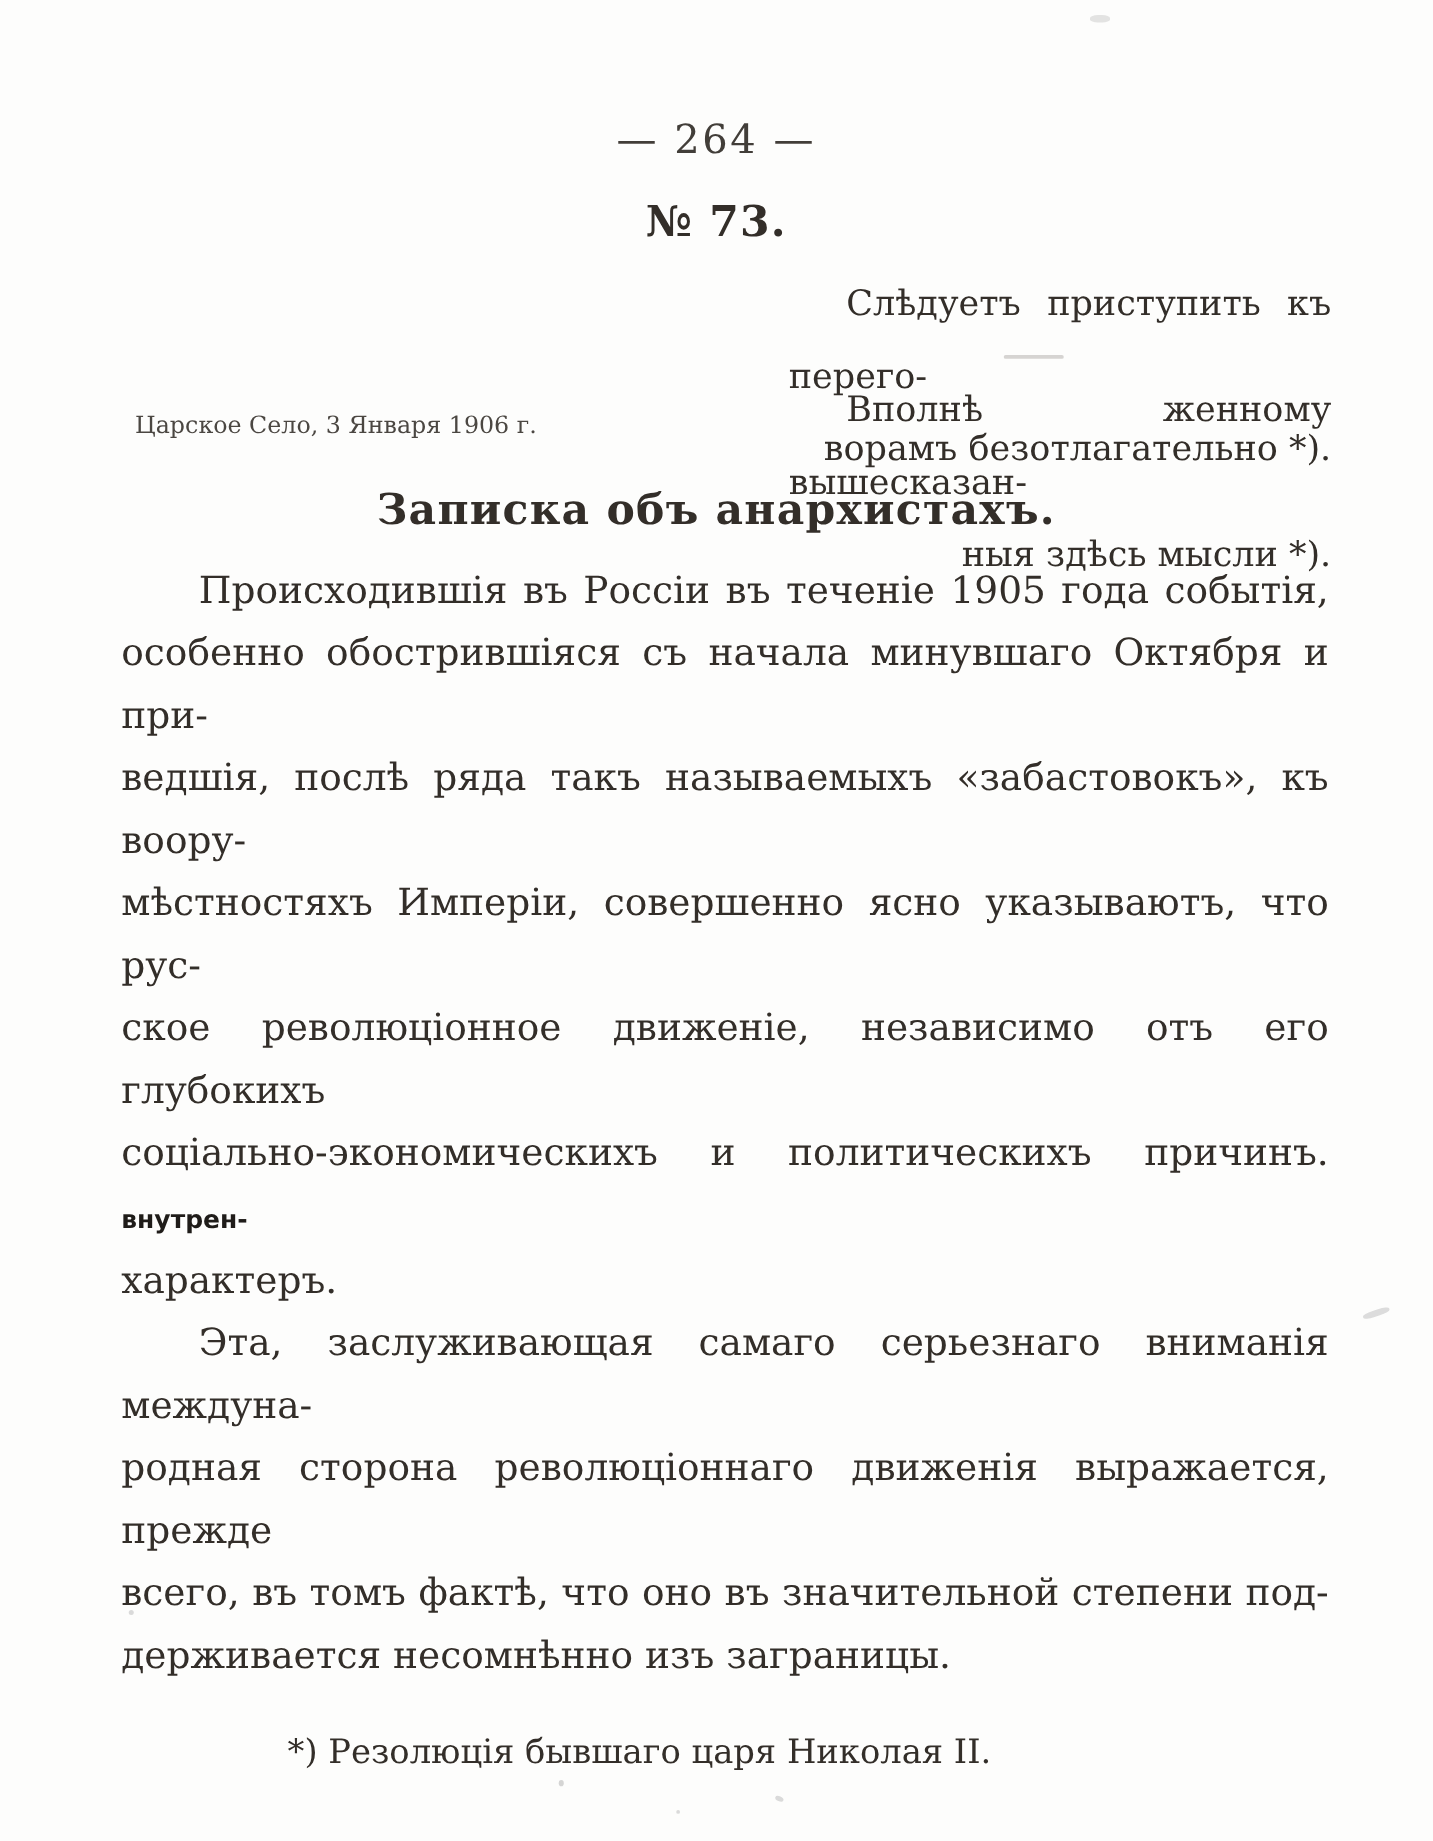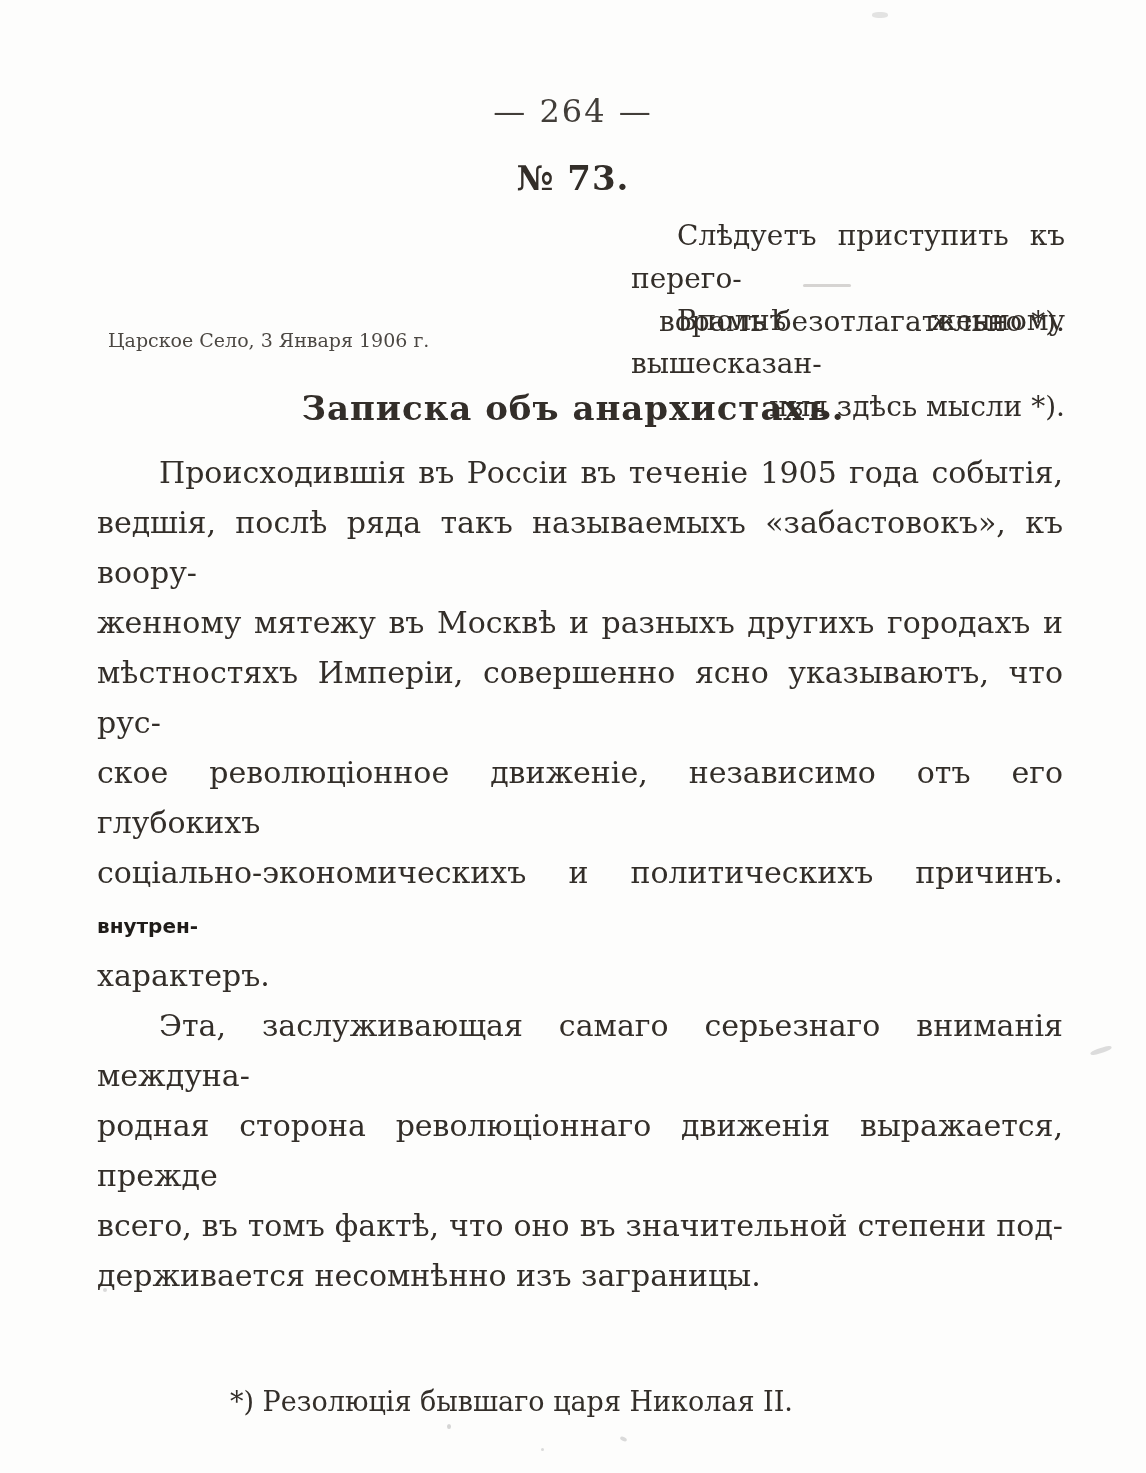"Слѣдуетъ приступить къ перего-" .margin-note { line-height: 43px -> 58px }
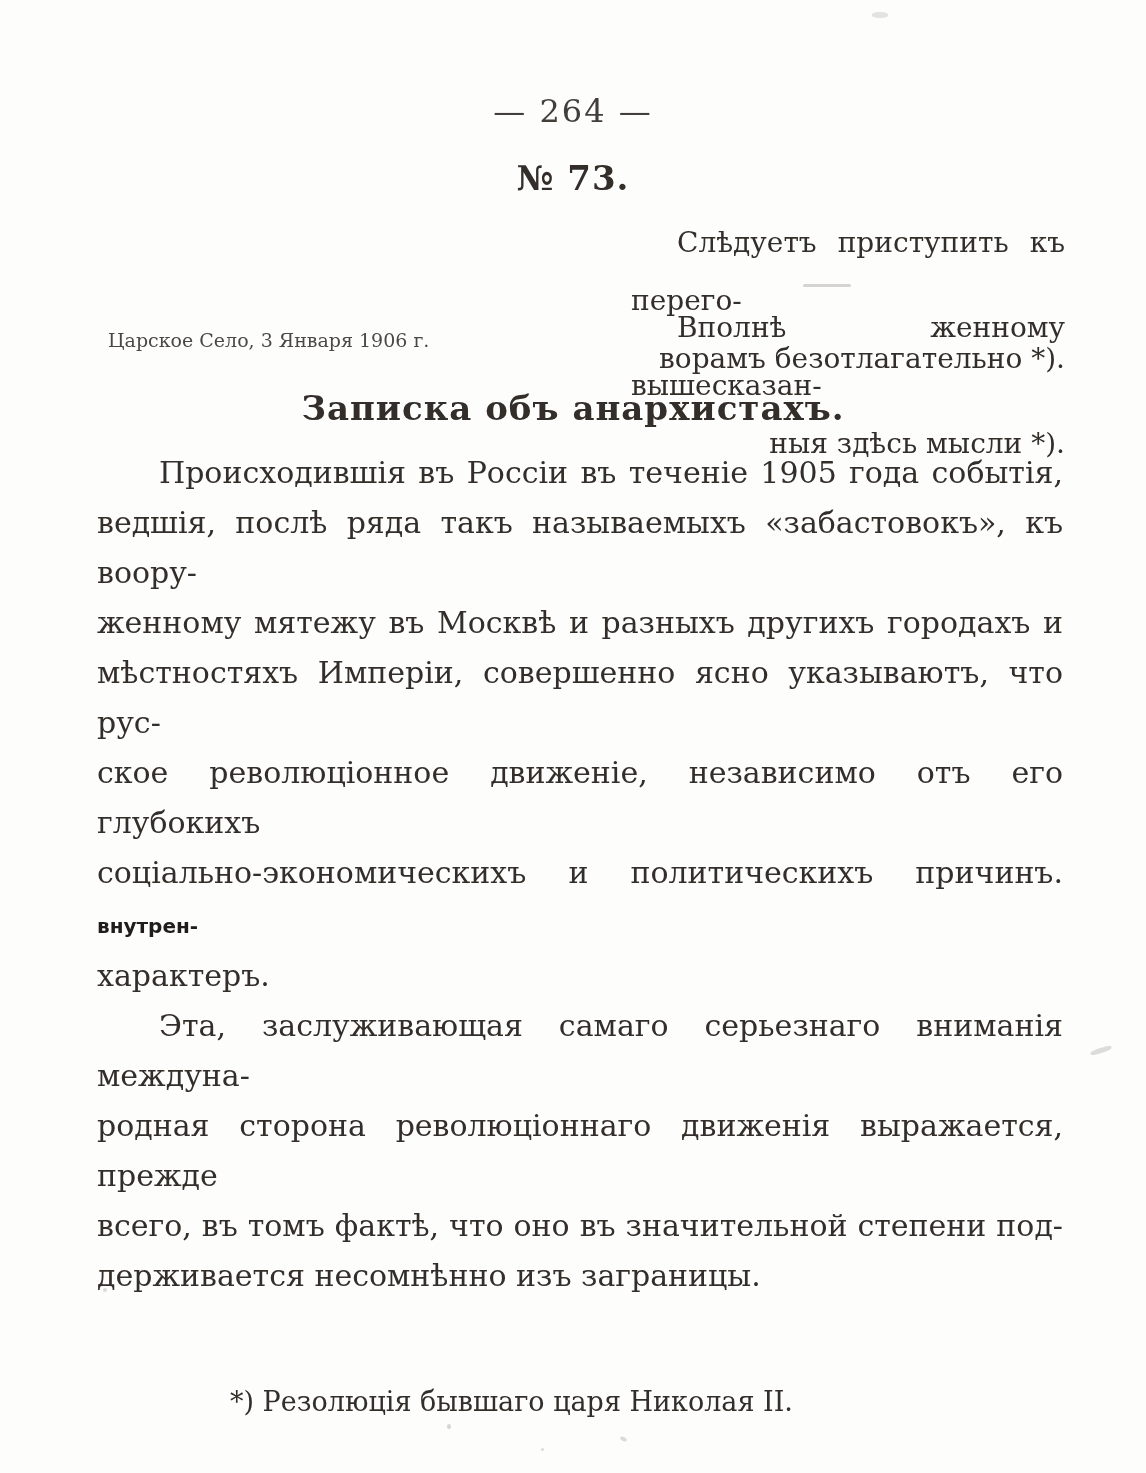"особенно обострившіяся съ начала" div.bline { html: none -> <div><span>особенно обострившіяся съ начала минувшаго Октября и при-</span></div> }
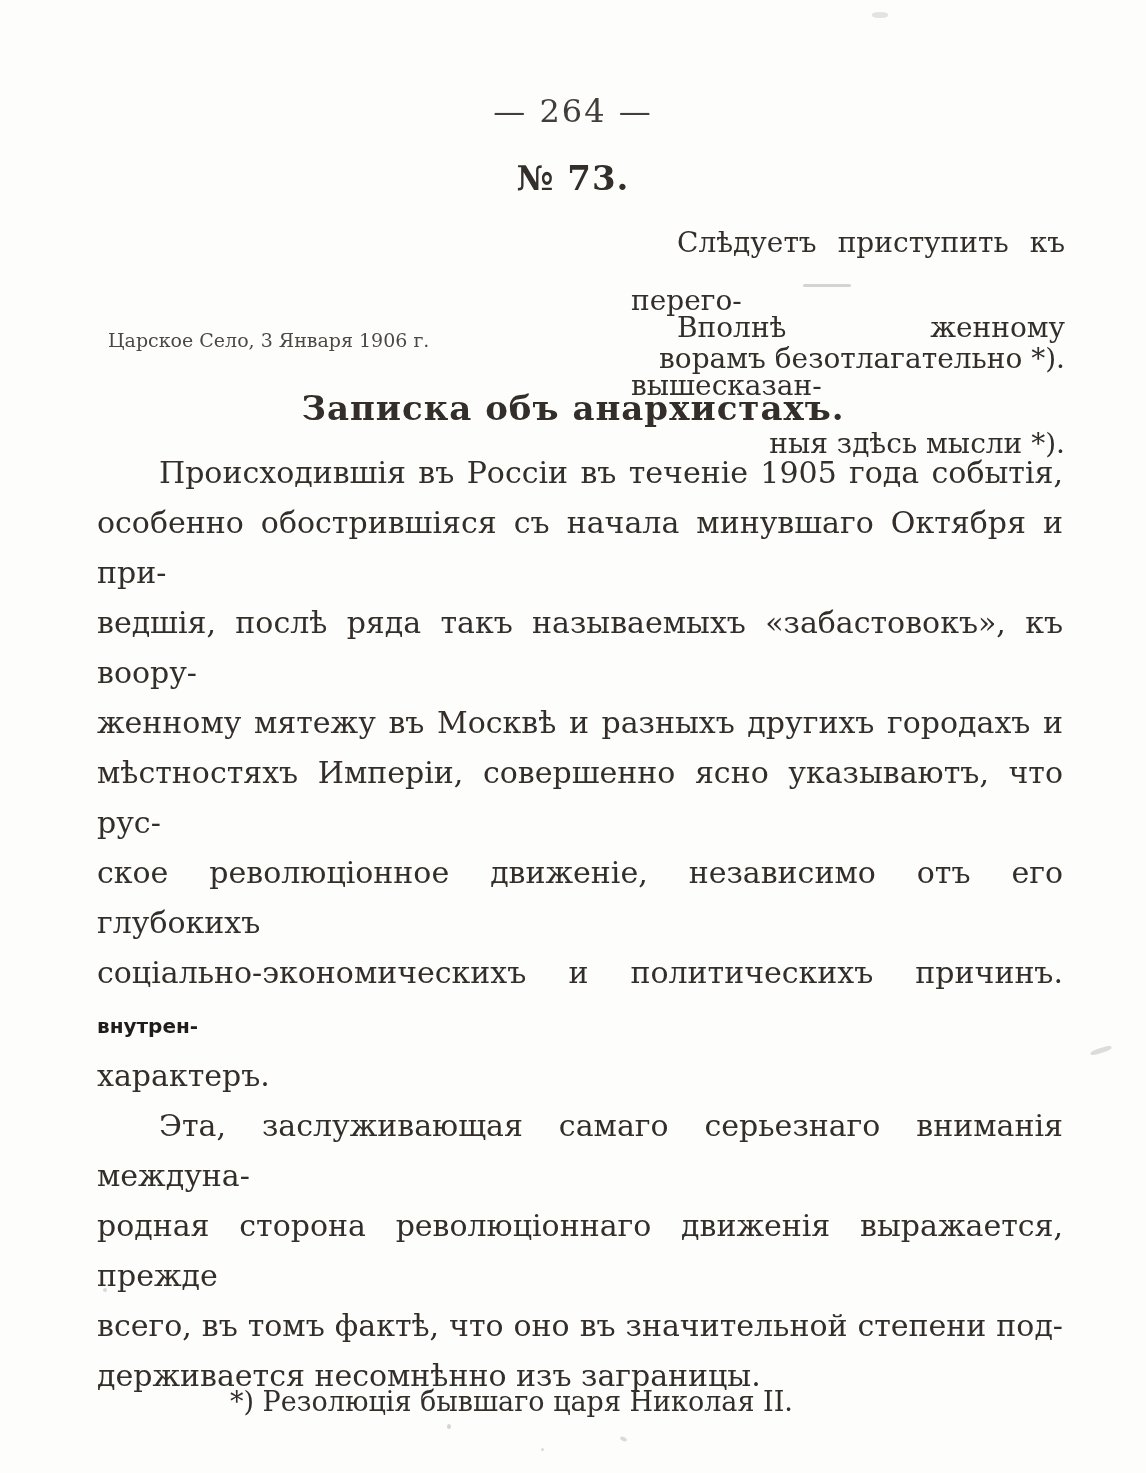"женному мятежу въ Москвѣ и" div.bline { html: <div><span>женному мятежу въ Москвѣ и разныхъ другихъ городахъ и</span></div> -> none }
